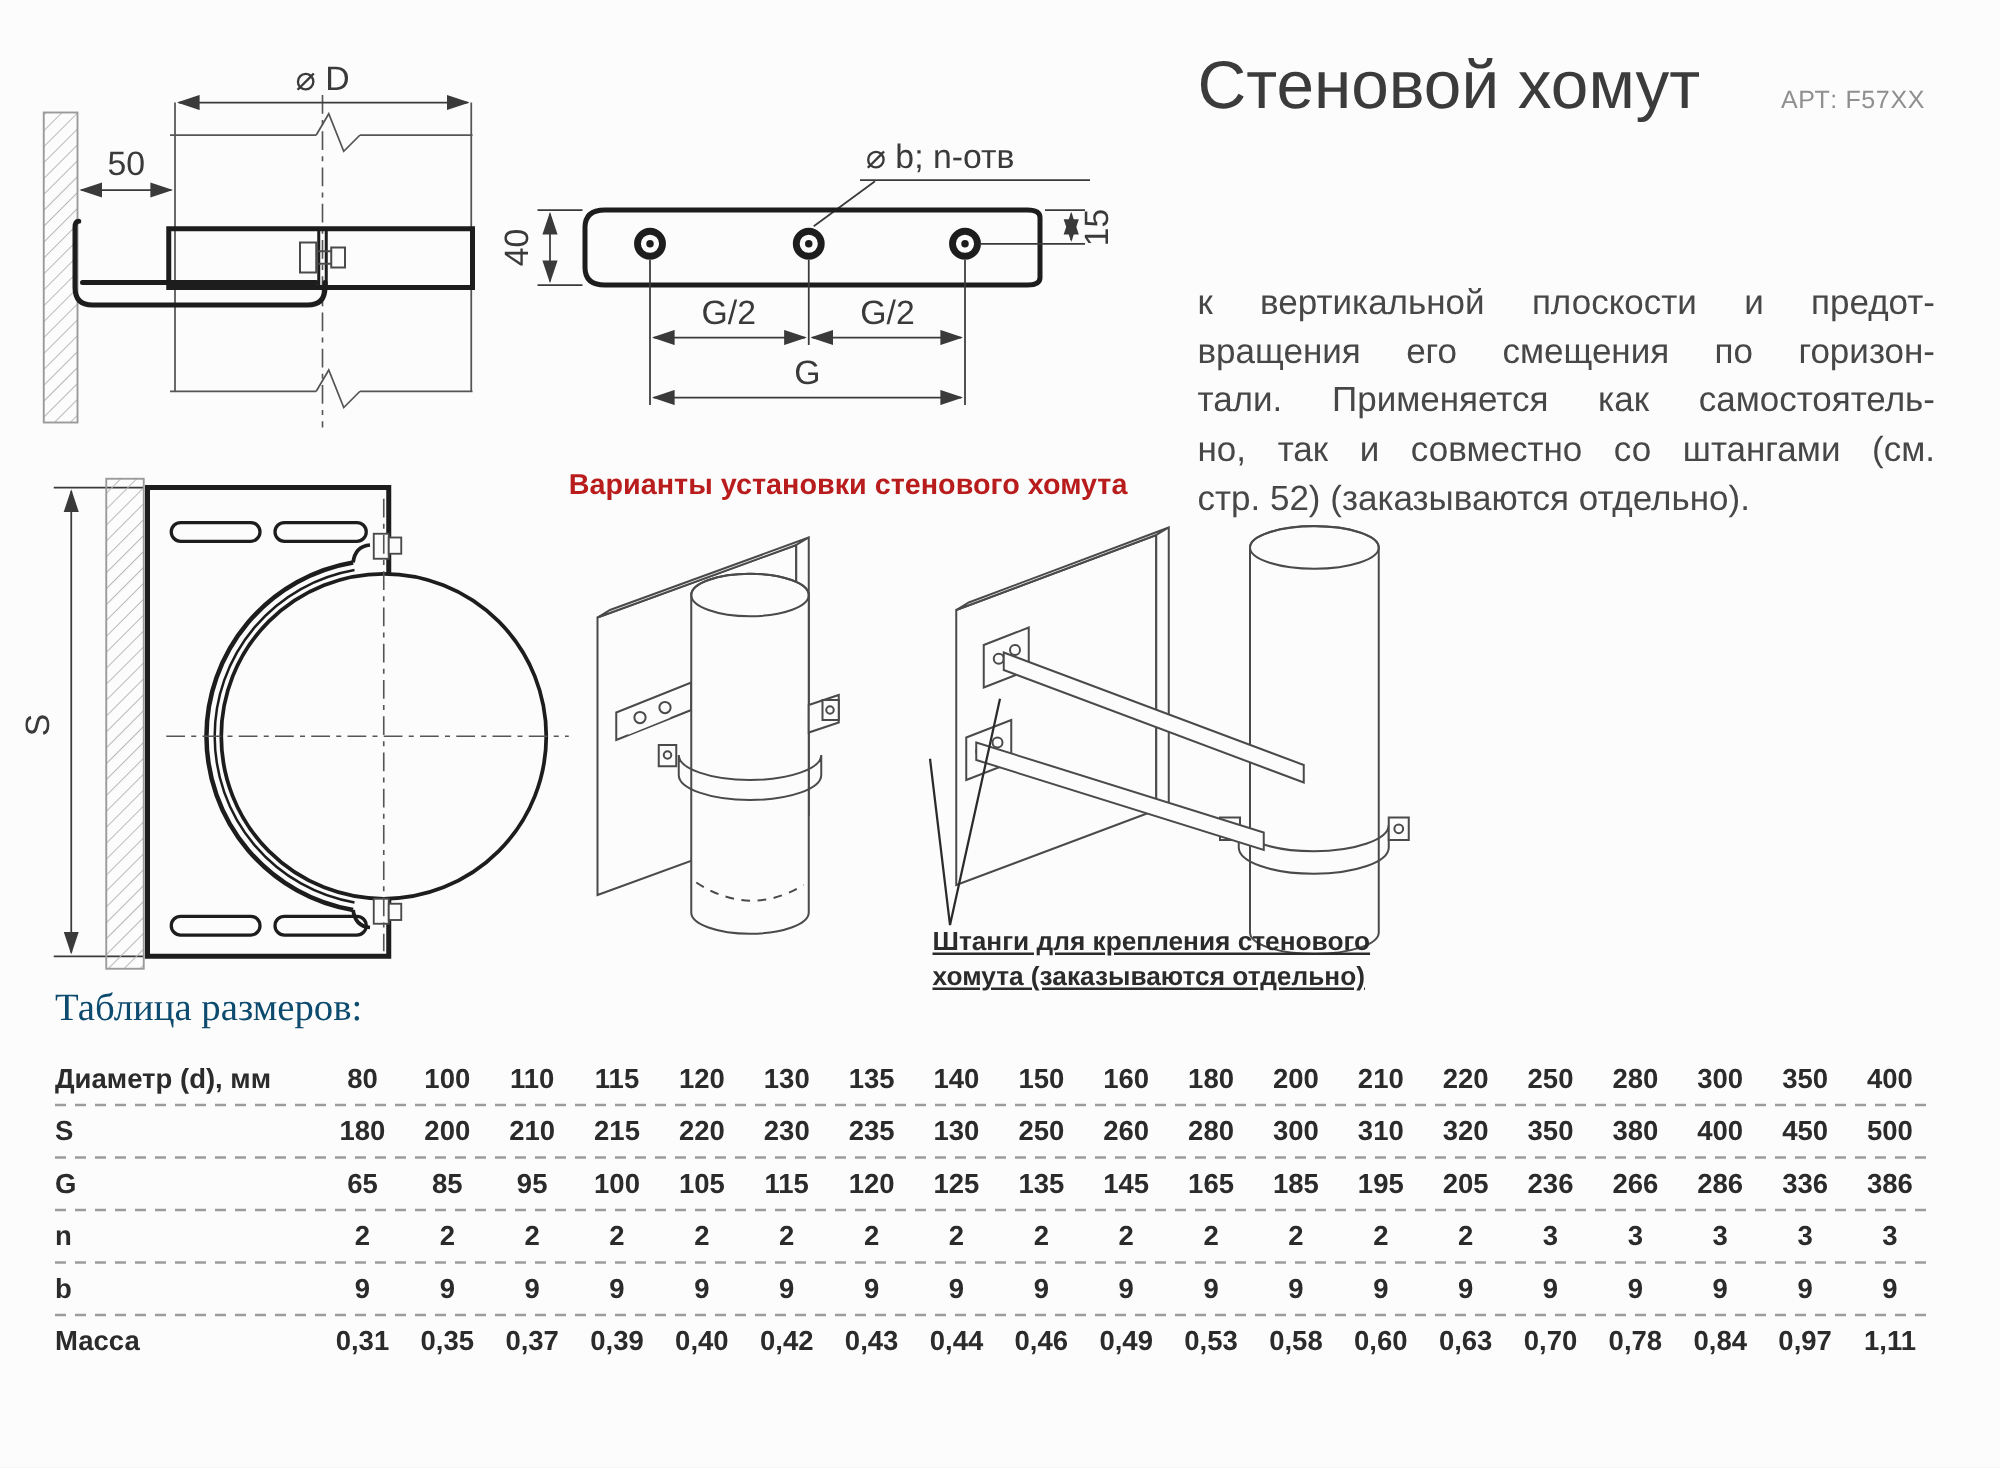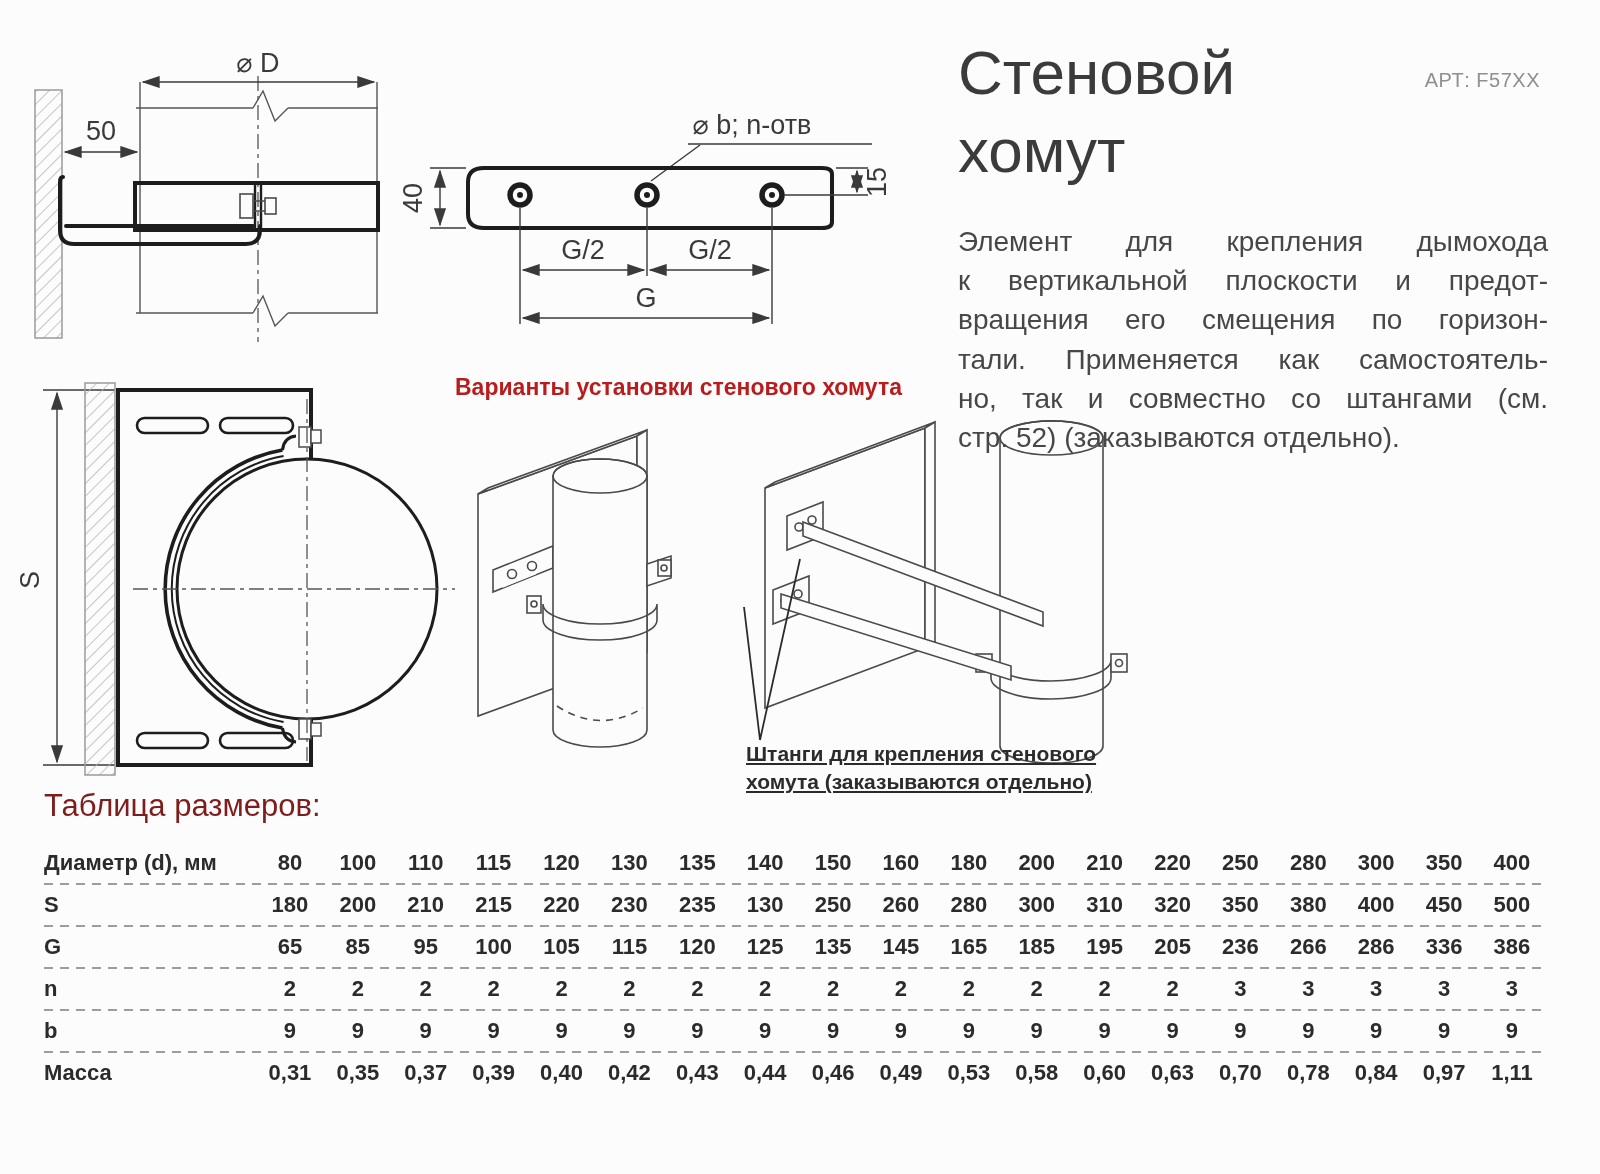"Стеновой хомут" .title { font-size: 62px -> 54px }
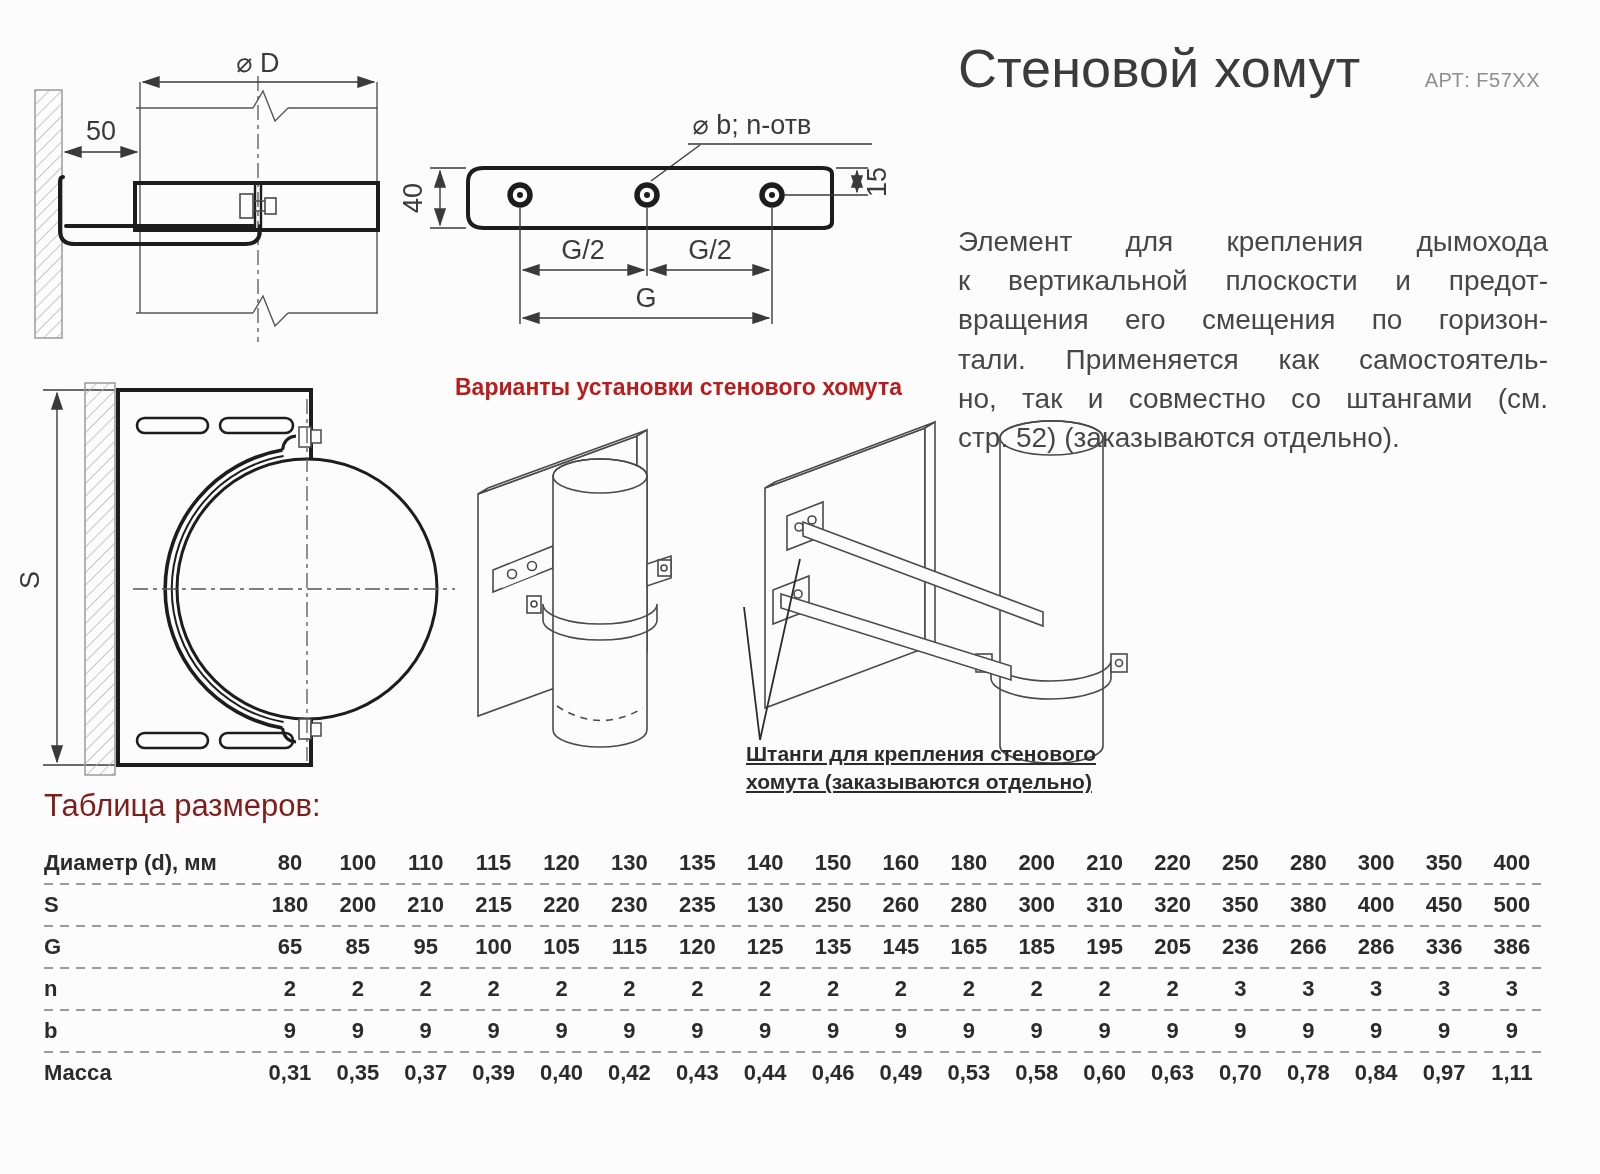"Элемент для крепления дымохода" div.desc-line { html: <div>Элемент для крепления дымохода</div> -> none }
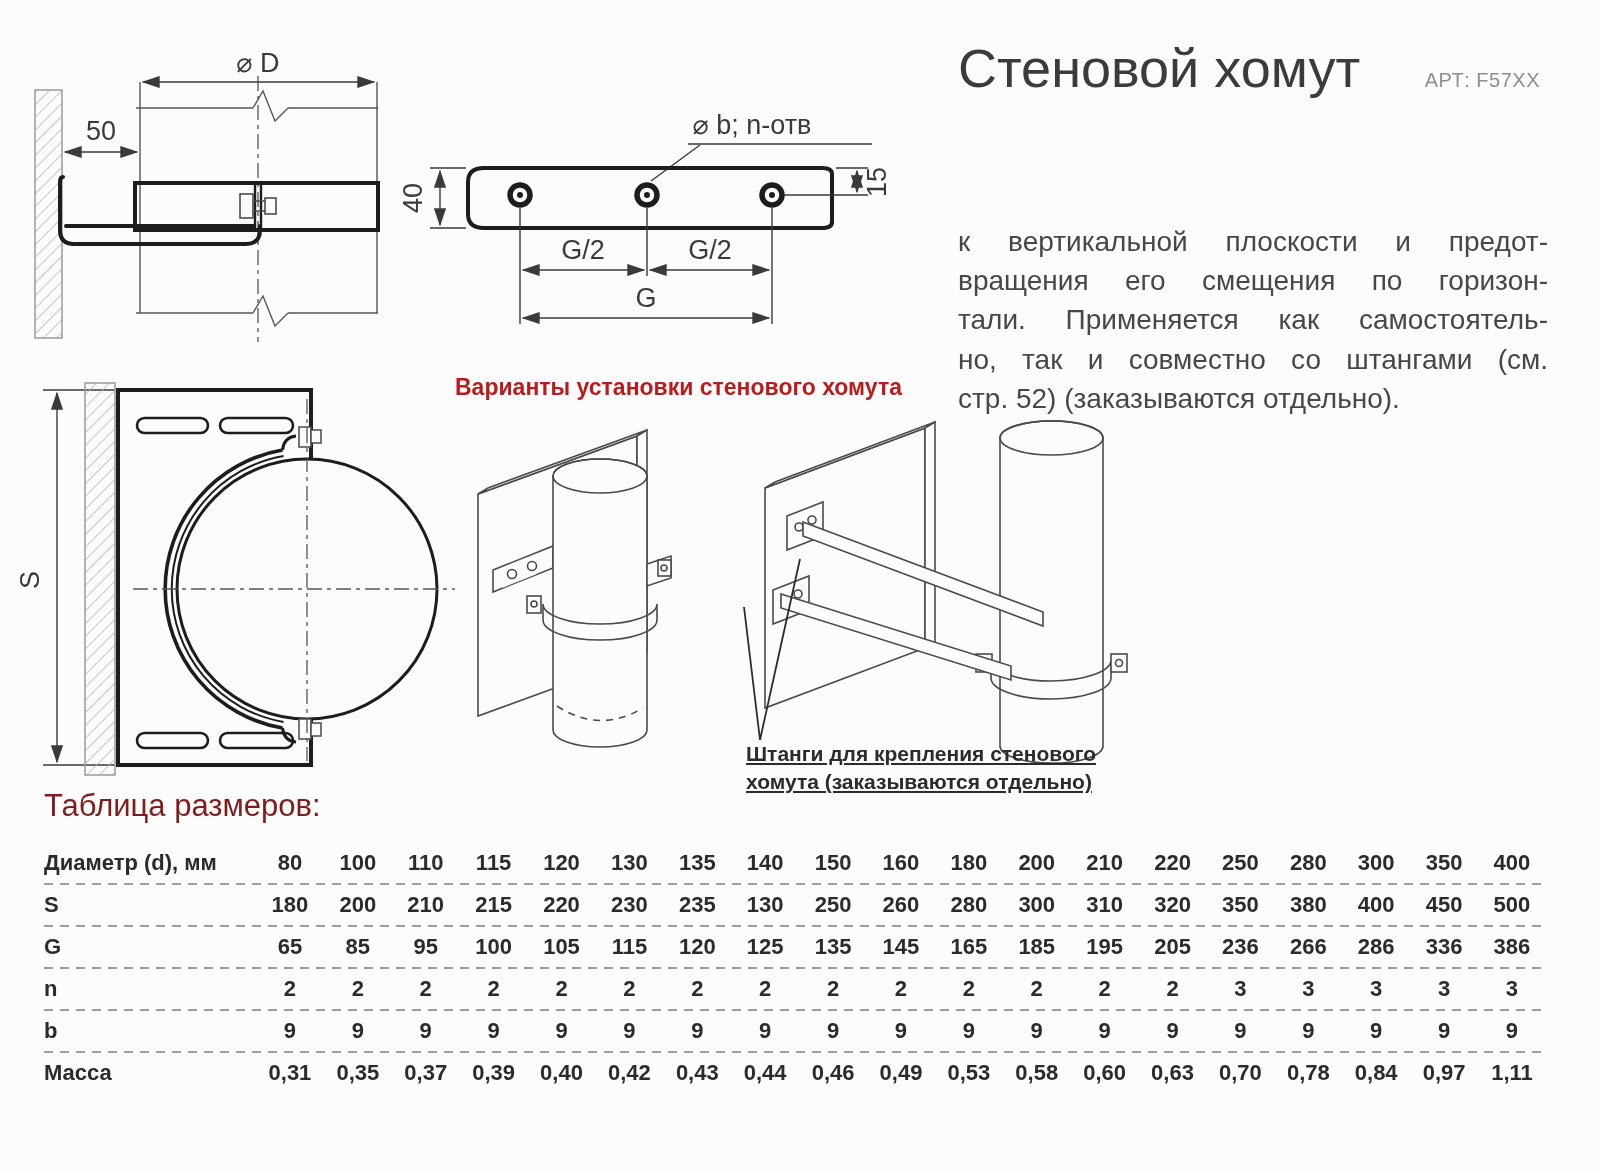"Таблица размеров:" .table-heading { color: #7f1d1d -> #0c4a6e; font-family: none -> Liberation Serif, serif }
